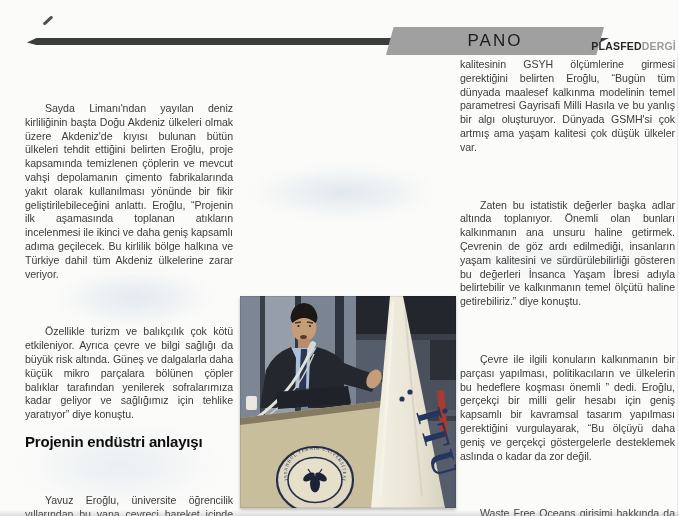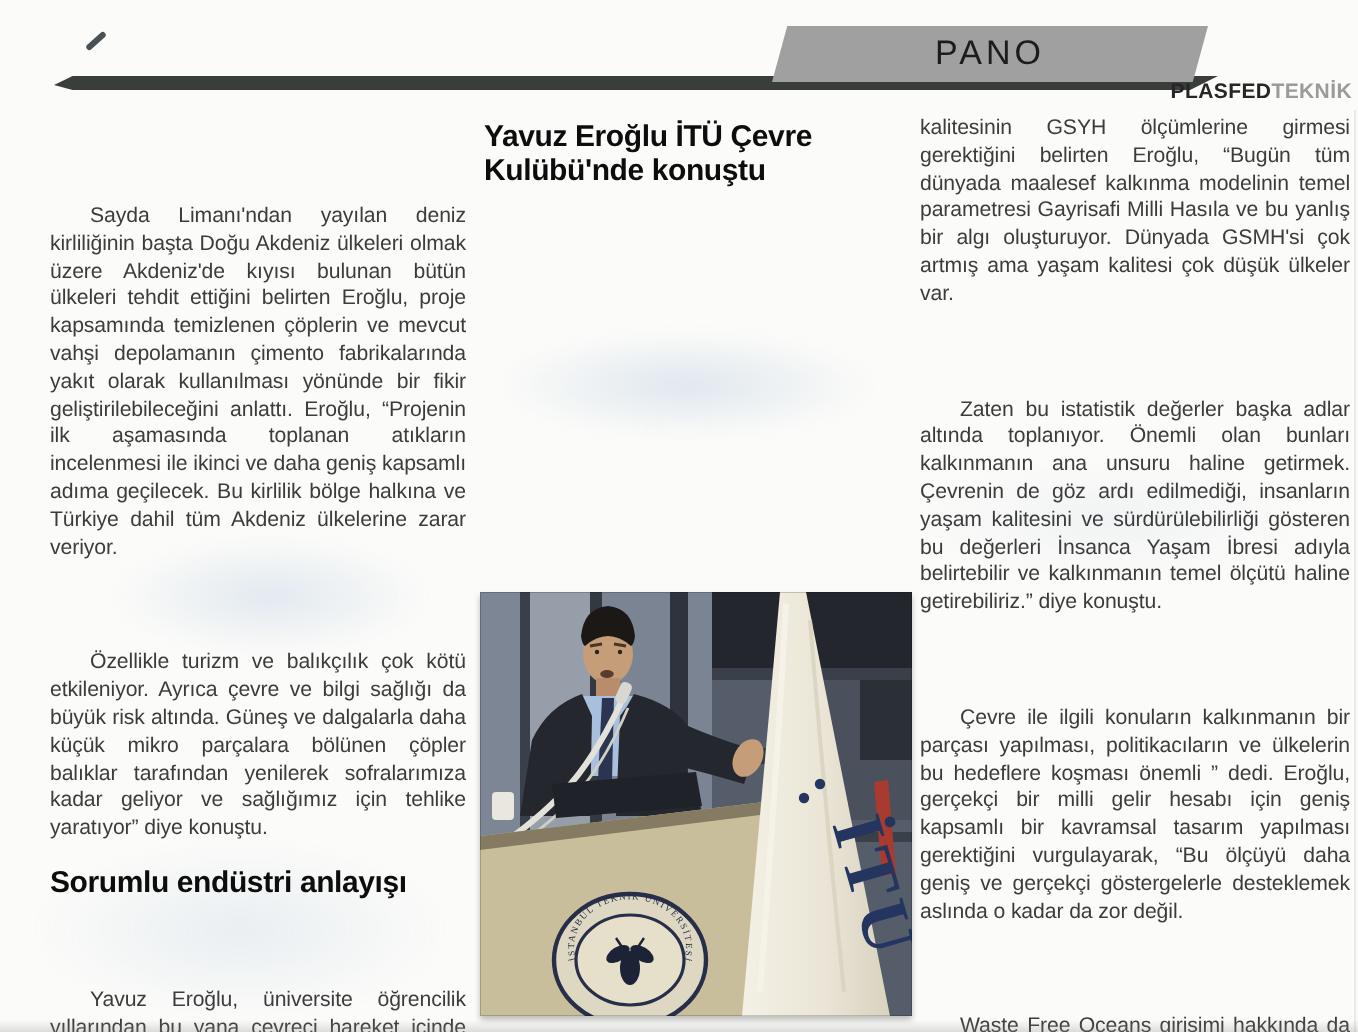"PANO" .pano { top: 13px -> 27px }
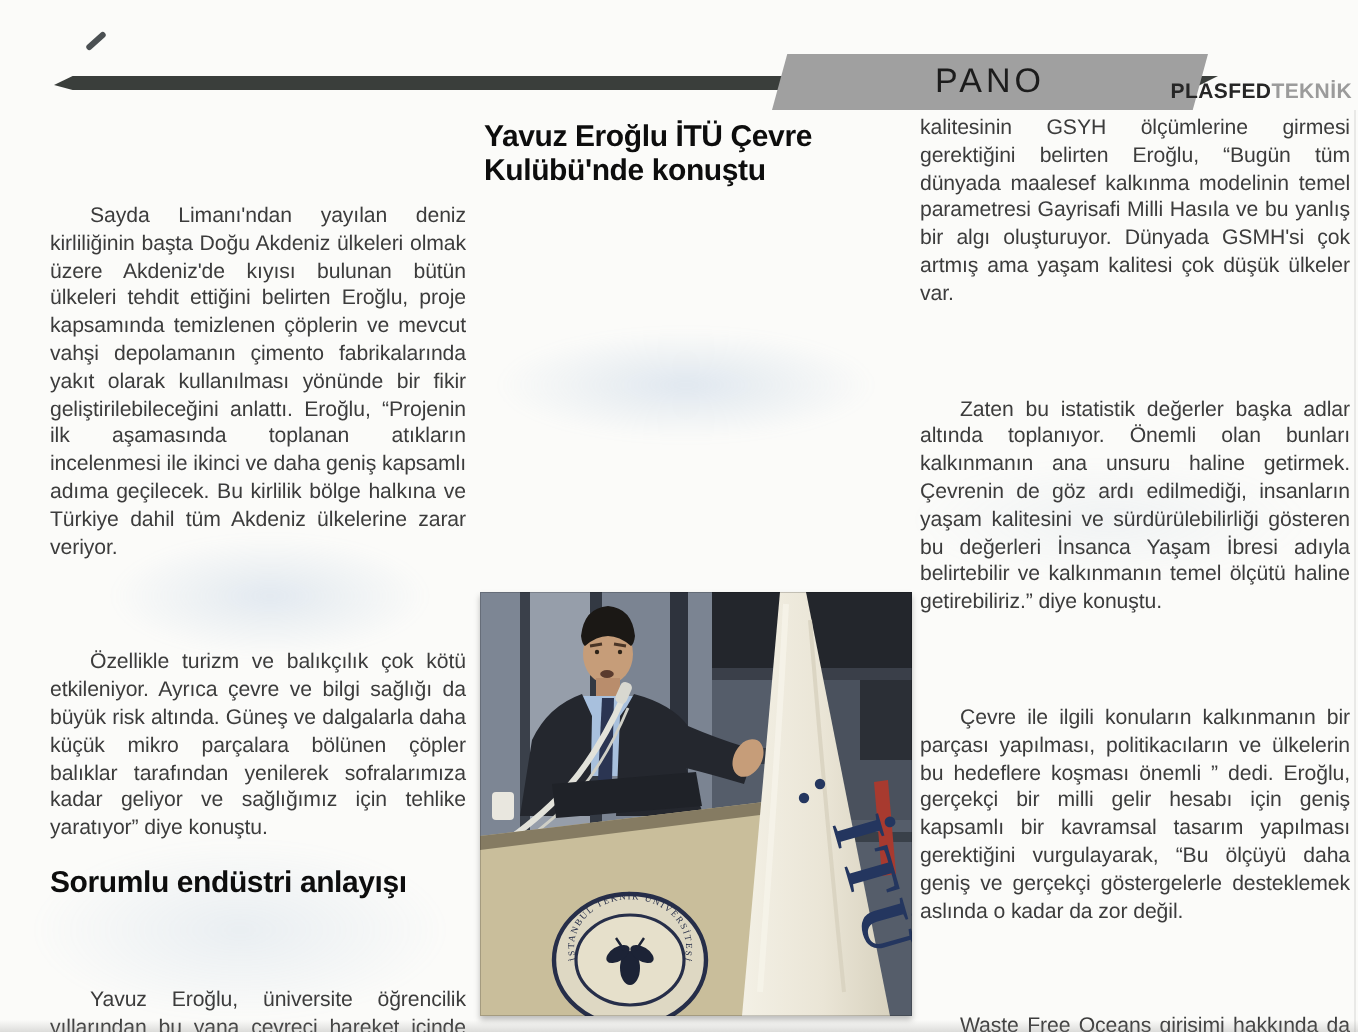"TEKNİK" span.b2 { text: TEKNİK -> DERGİ }
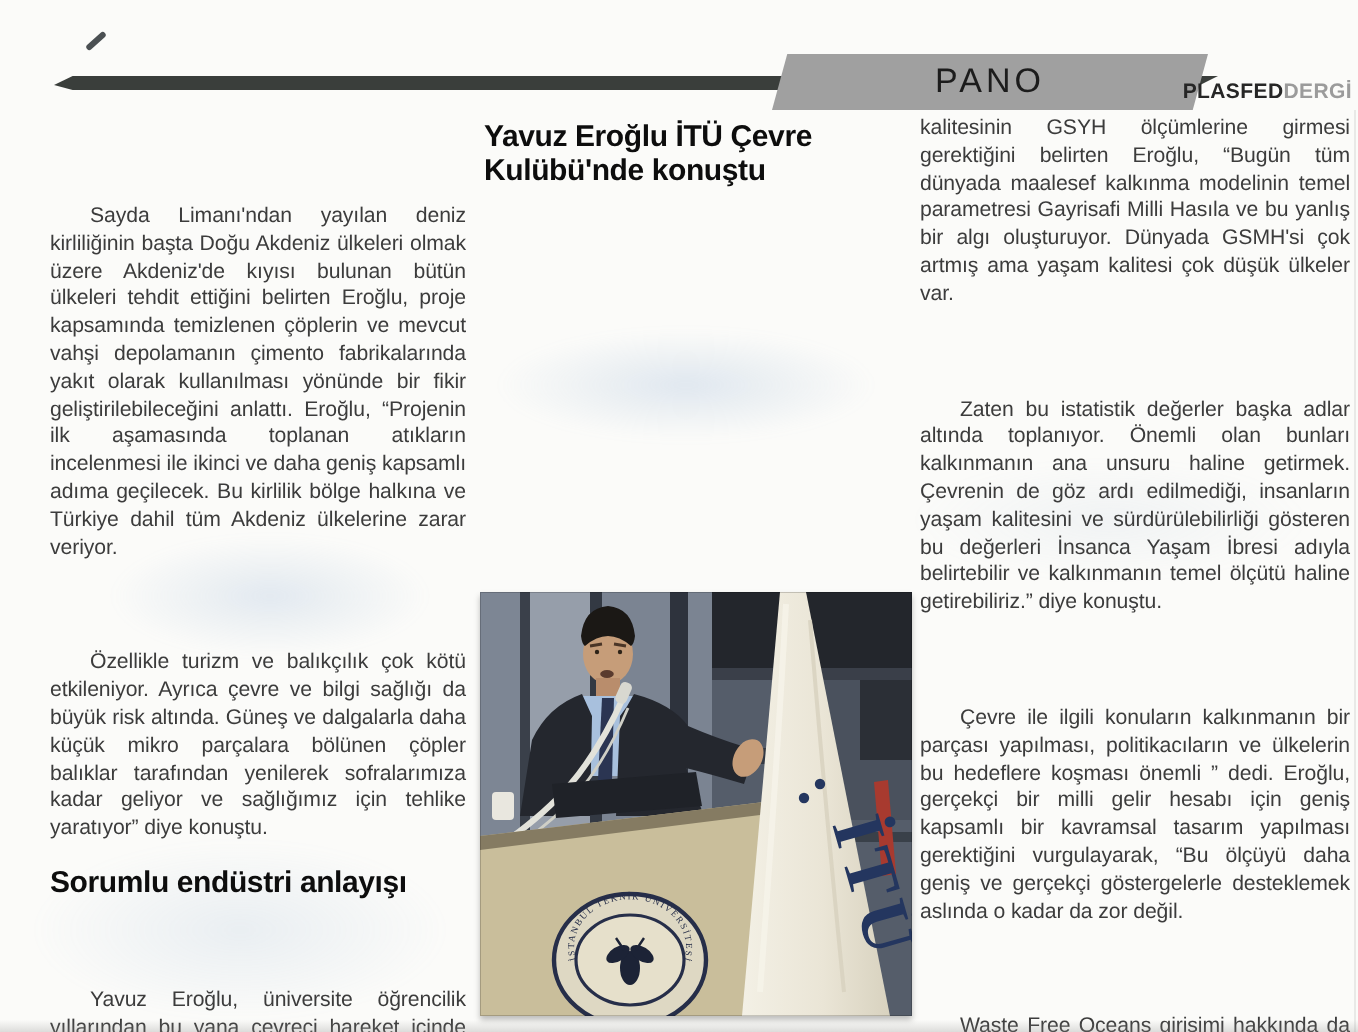"Yavuz Eroğlu İTÜ Çevre Kulübü'nde" h2 { html: <h2>Yavuz Eroğlu İTÜ Çevre Kulübü'nde konuştu</h2> -> none }
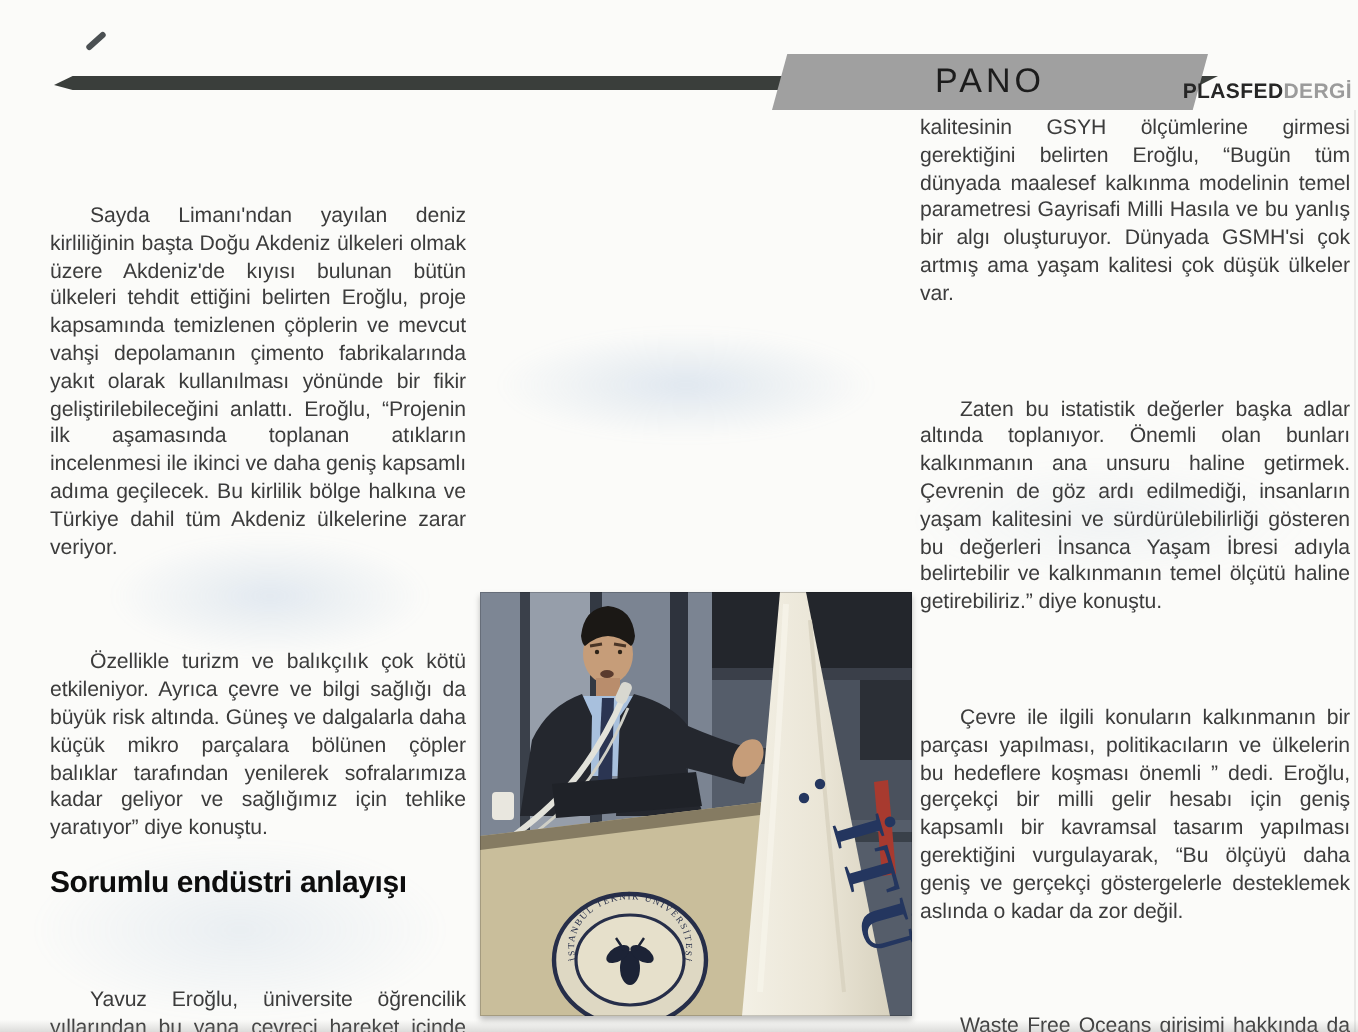"Sorumlu endüstri anlayışı" h2 { text: Sorumlu -> Projenin }
